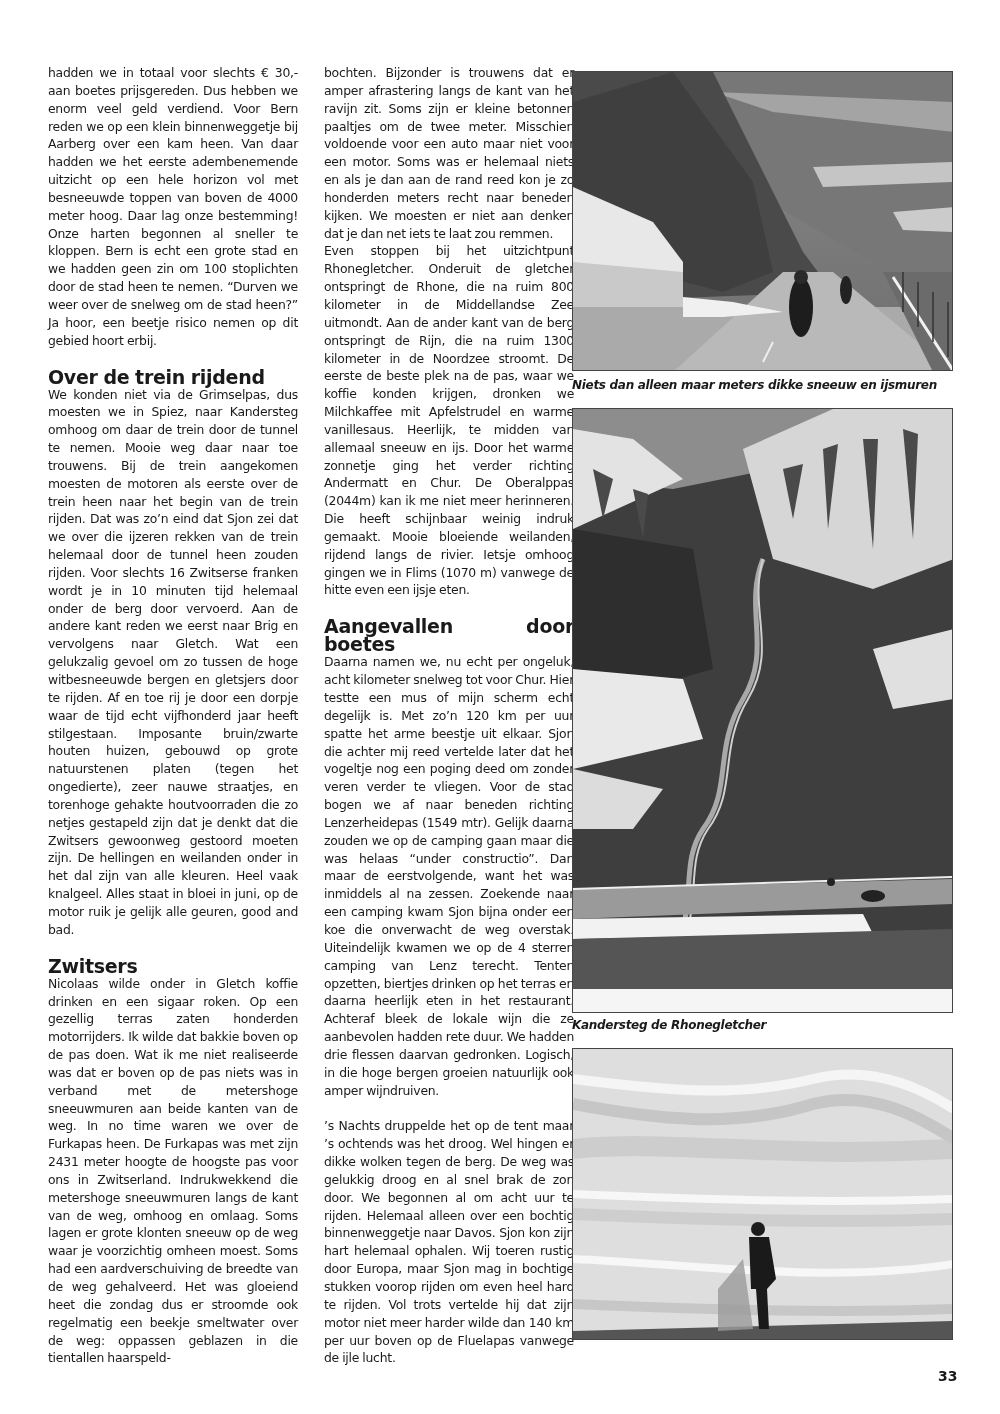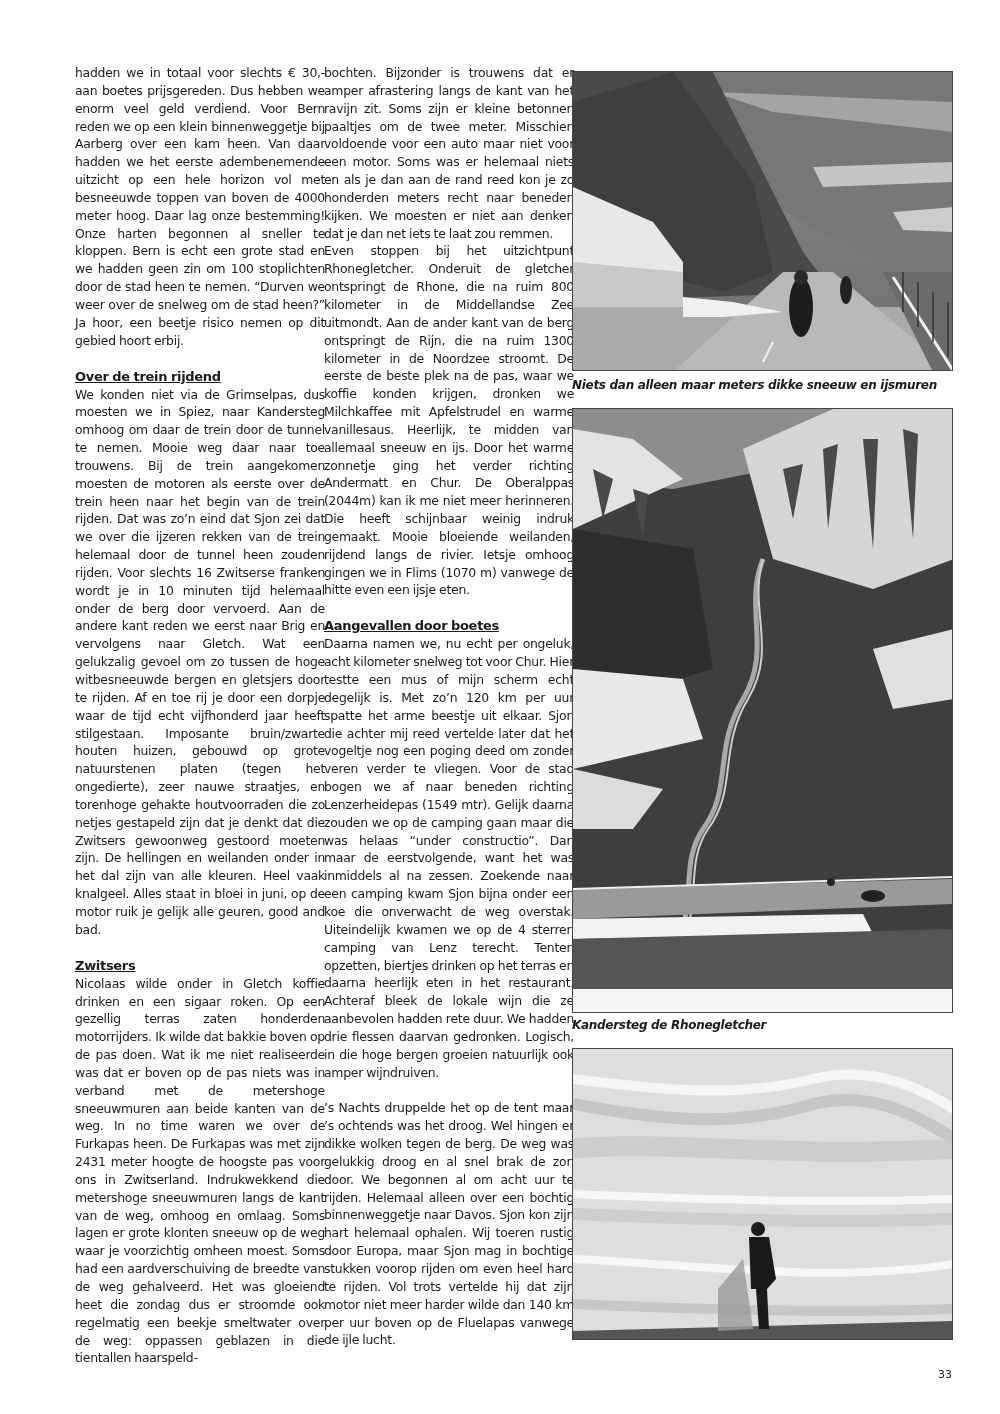"hadden we in totaal voor" .col-left { margin-left: 27px -> none }
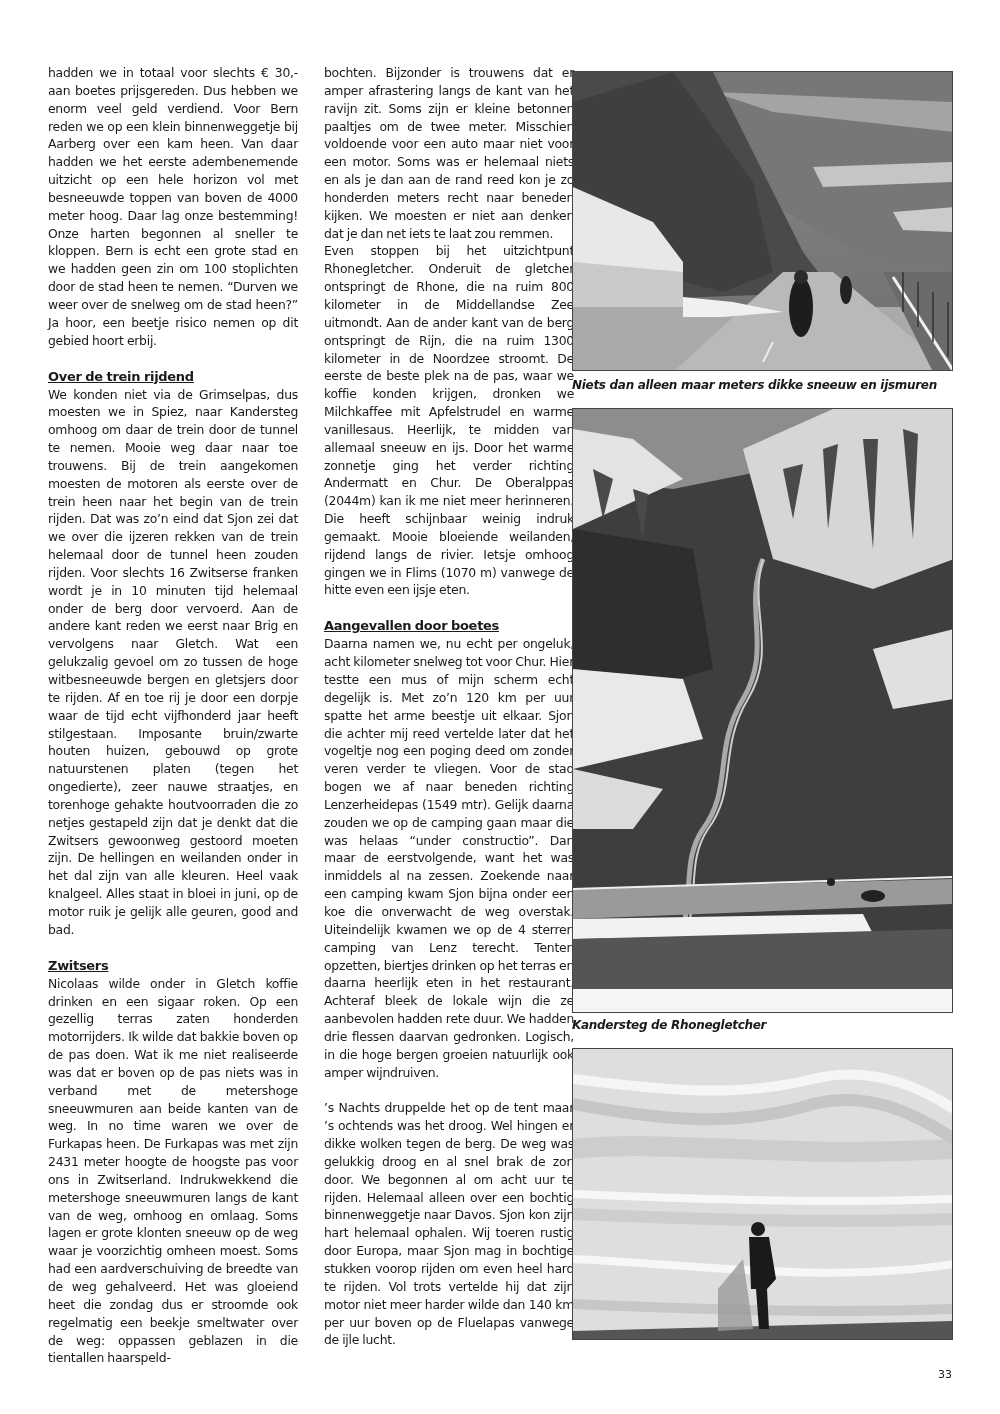"Over de trein rijdend" .col h2 { font-size: 13px -> 19px; text-decoration: underline -> none }
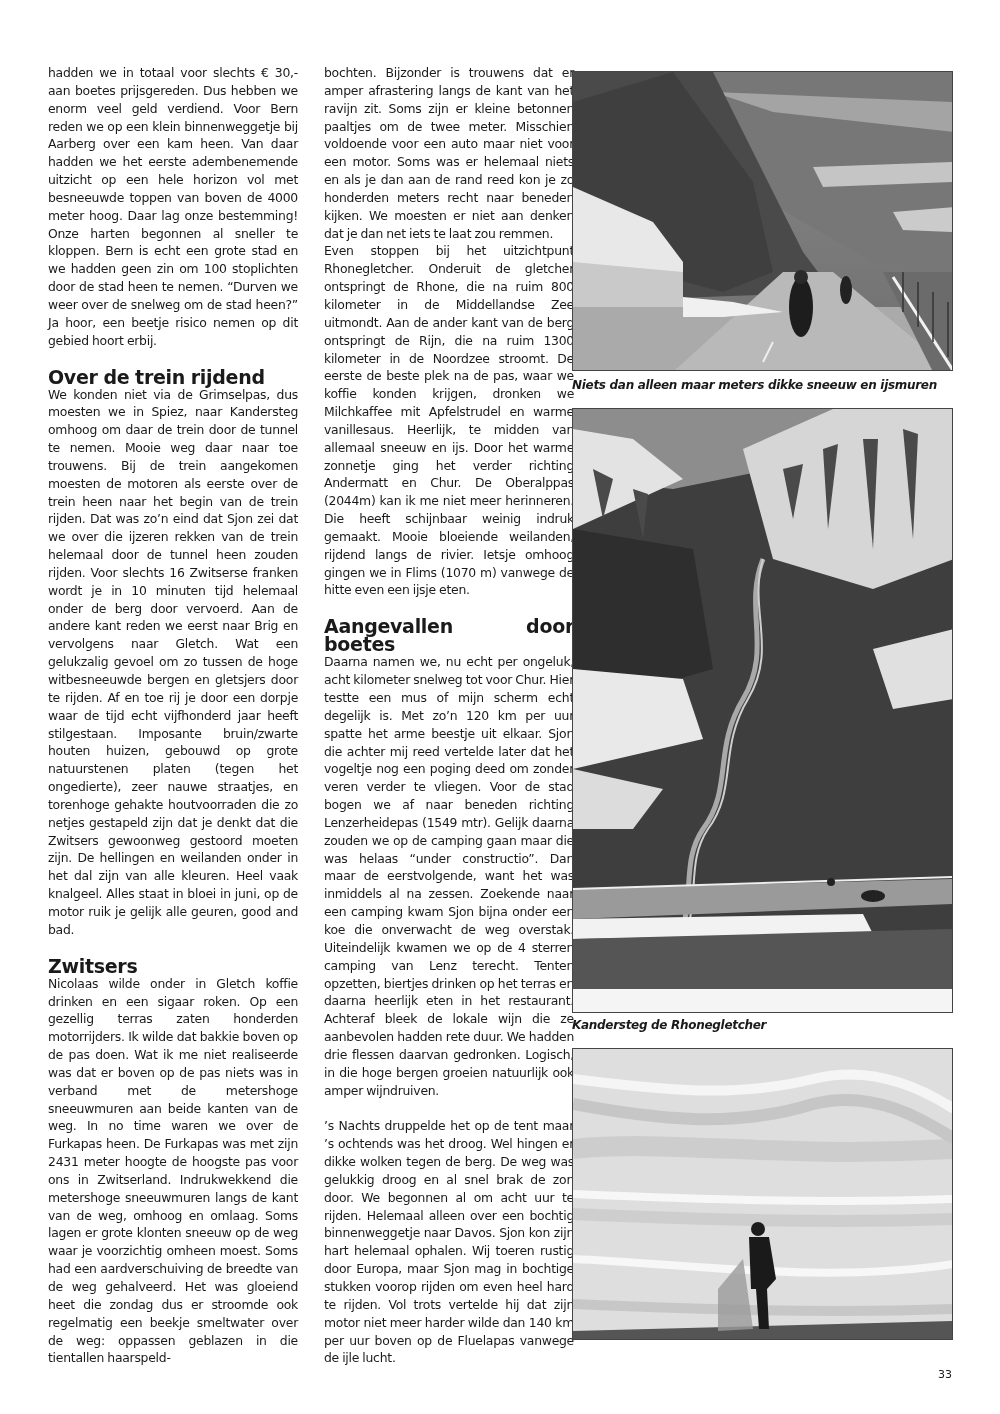"33" .page-number { font-size: 11px -> 14px; font-weight: normal -> bold }
